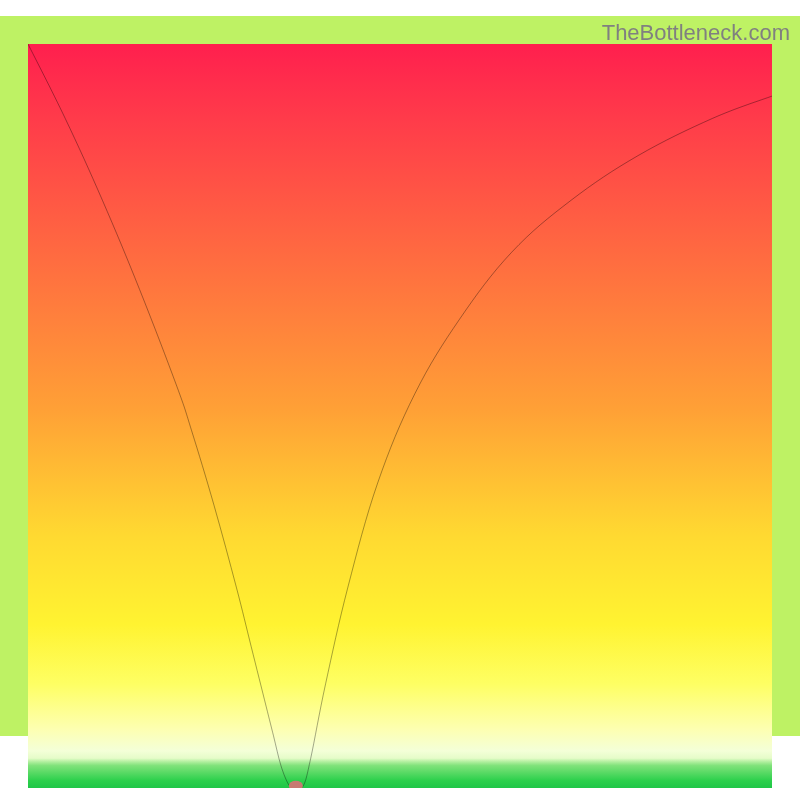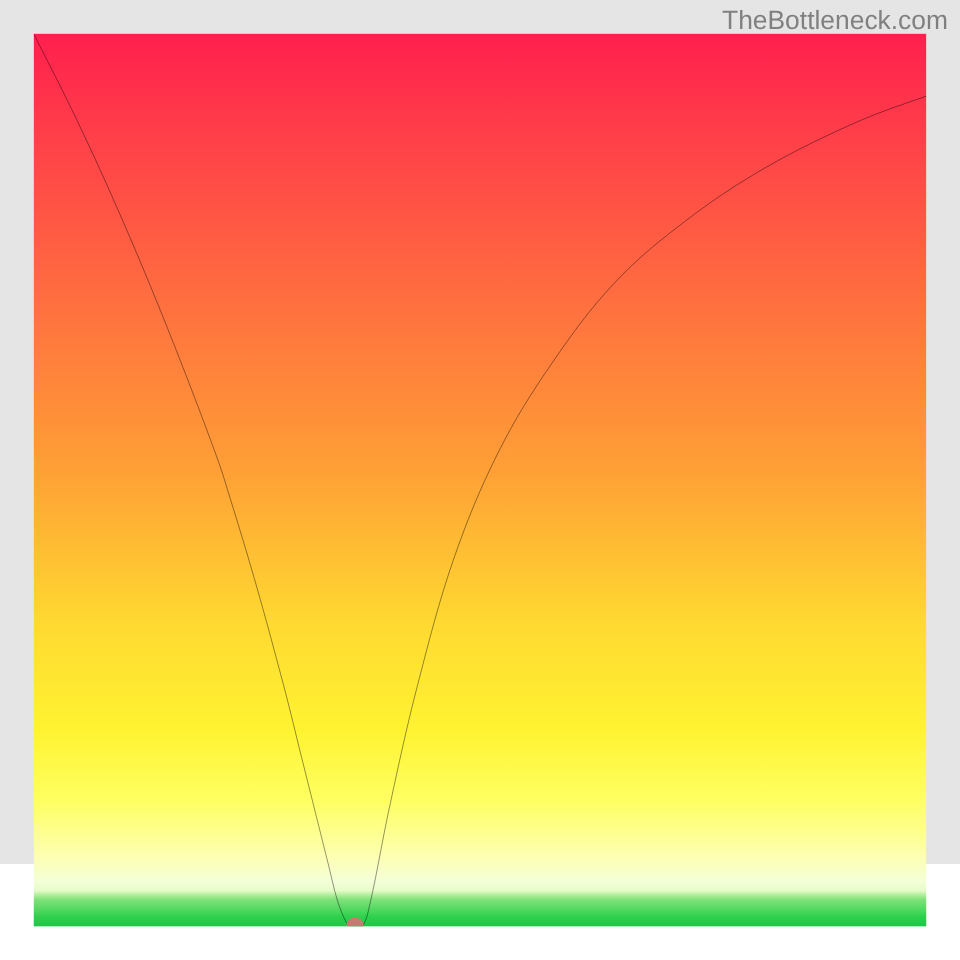"TheBottleneck.com" .frame { background: #e5e5e5 -> #bef264; margin-top: none -> 16px }
